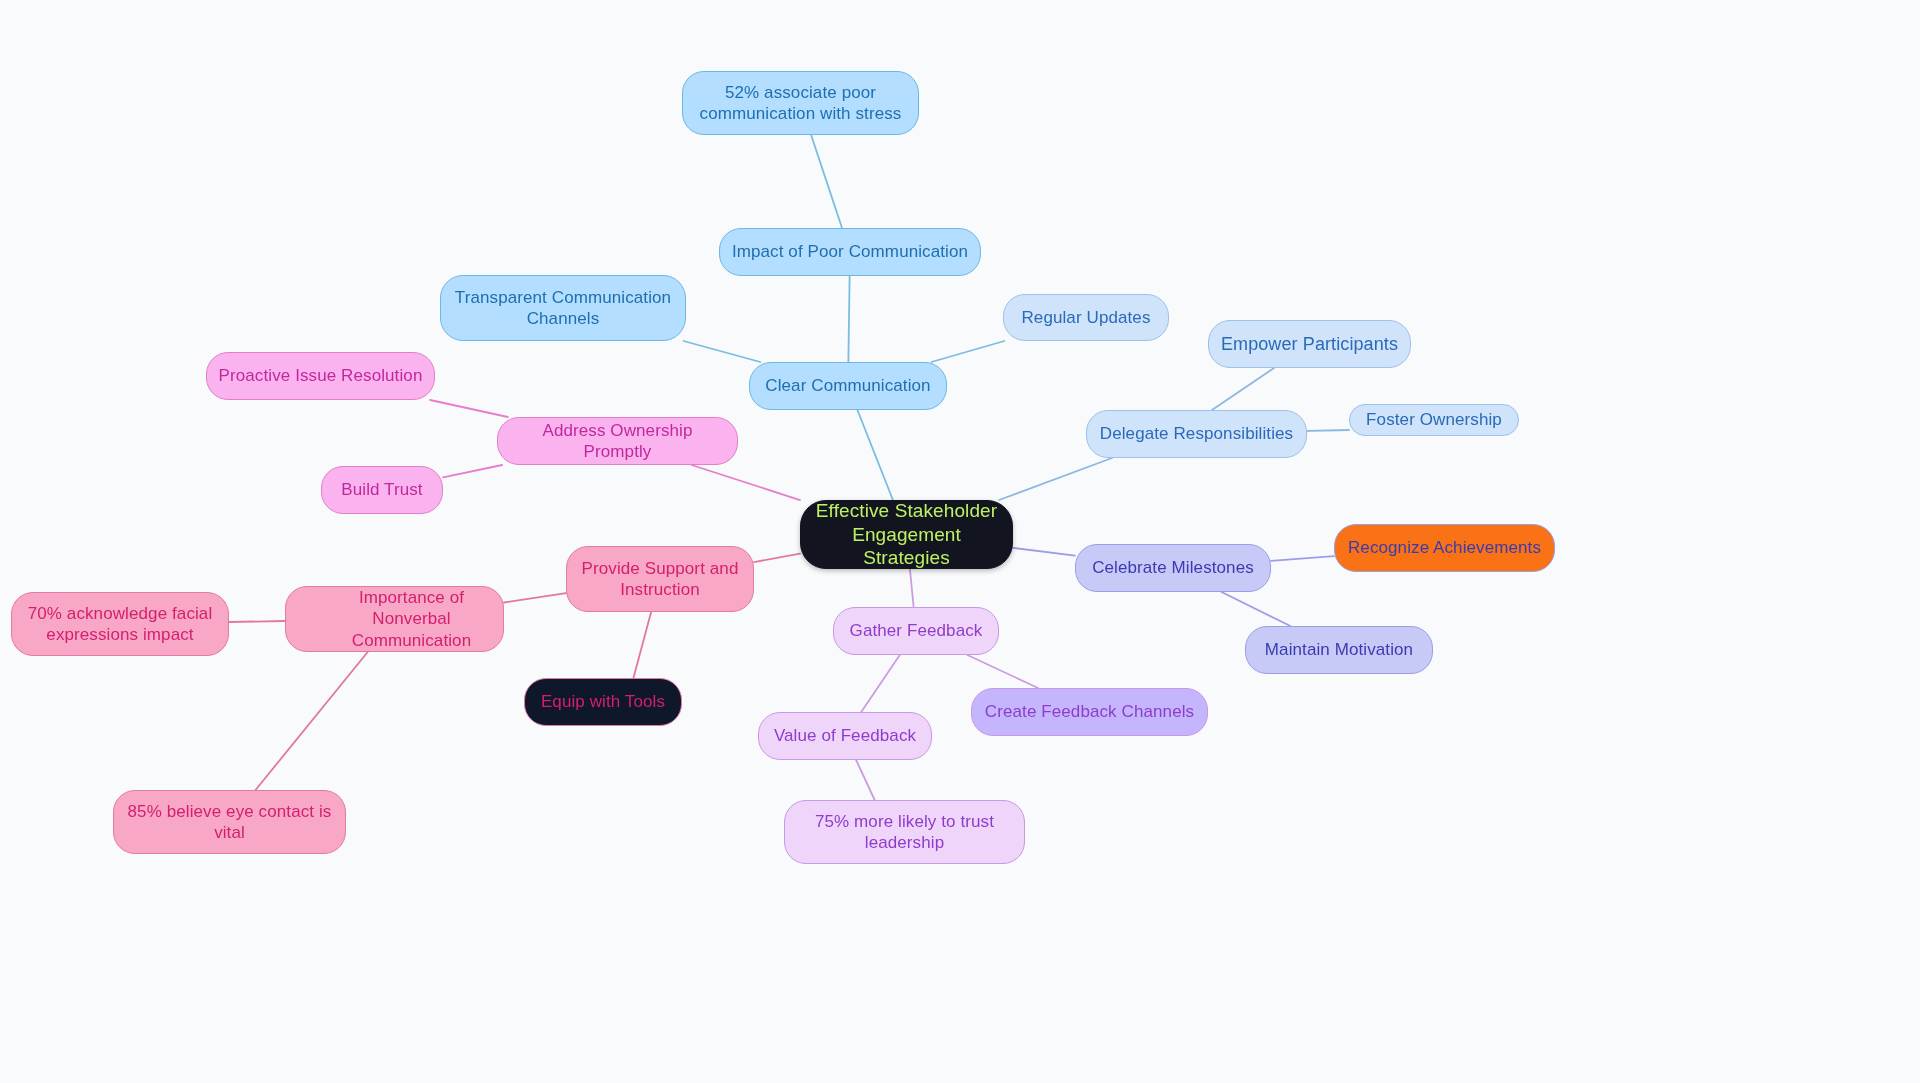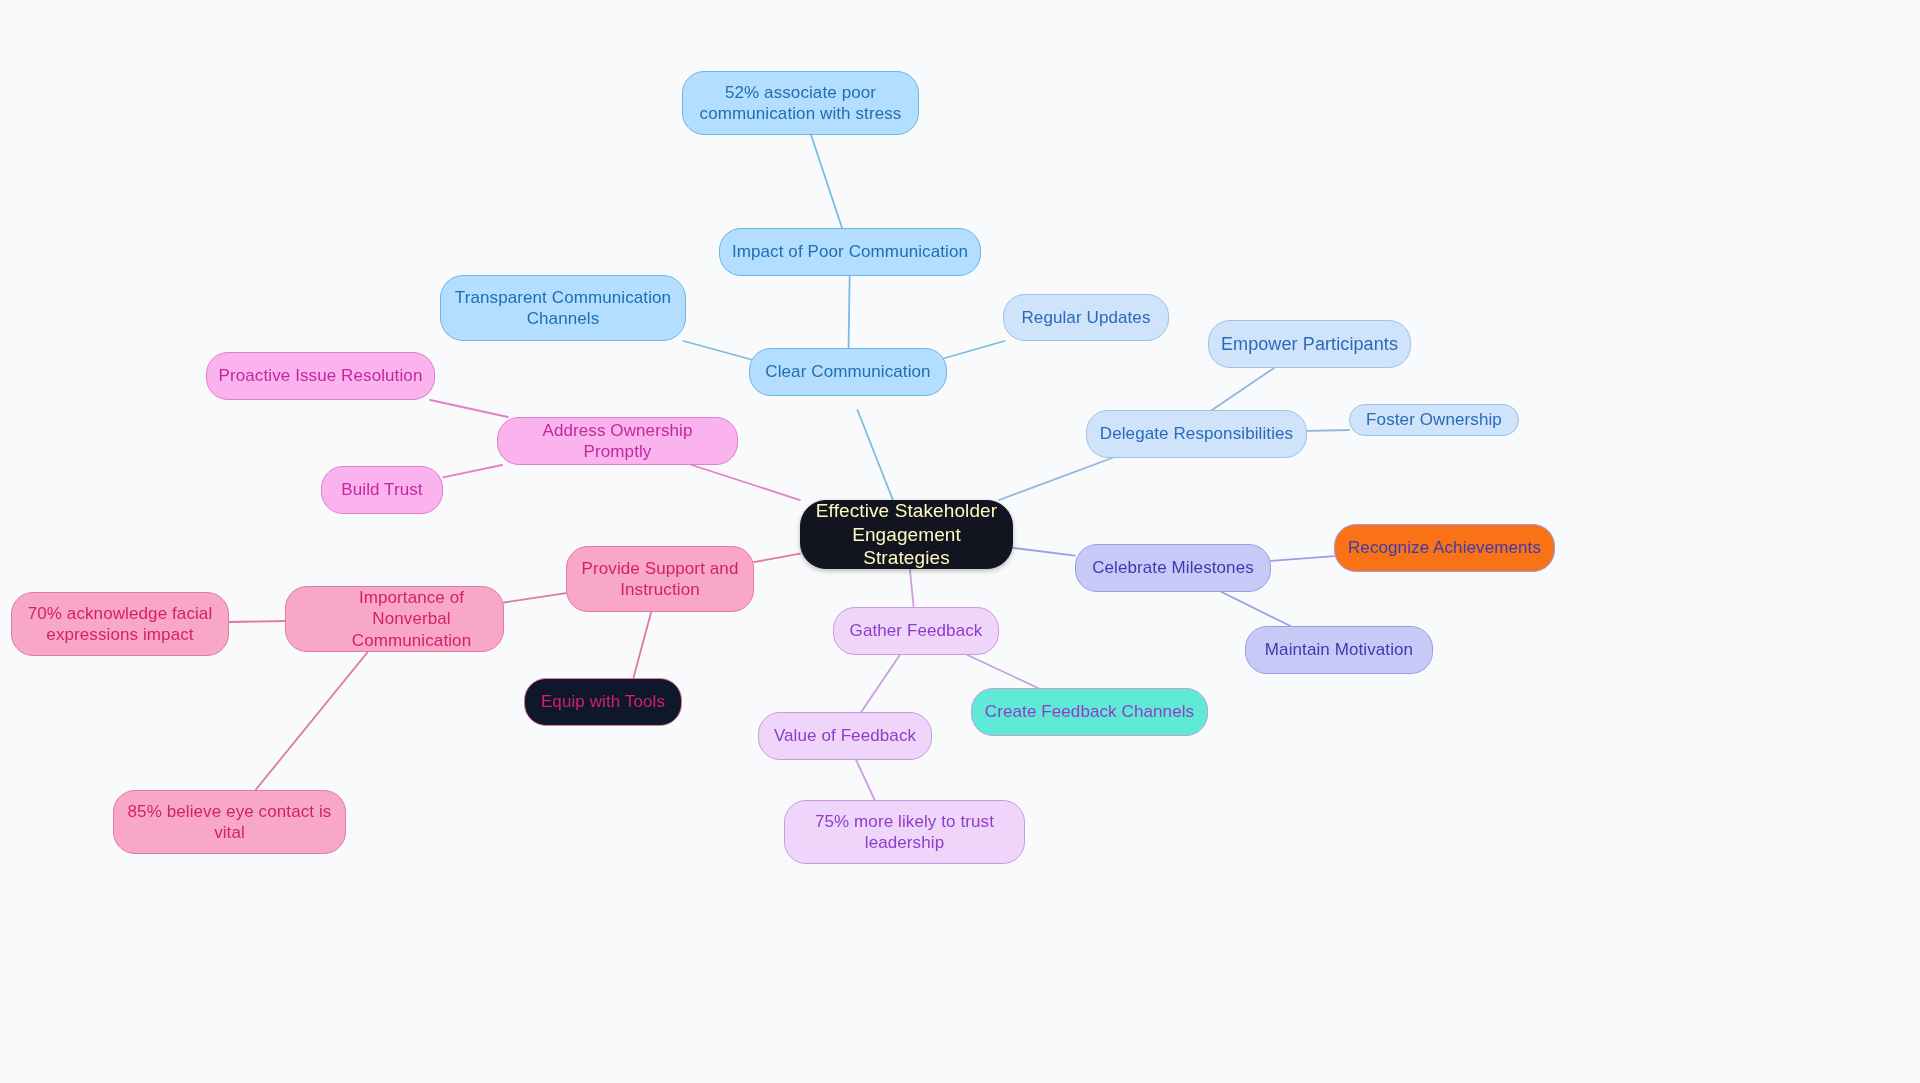"Clear Communication" div.node { top: 348px -> 362px }
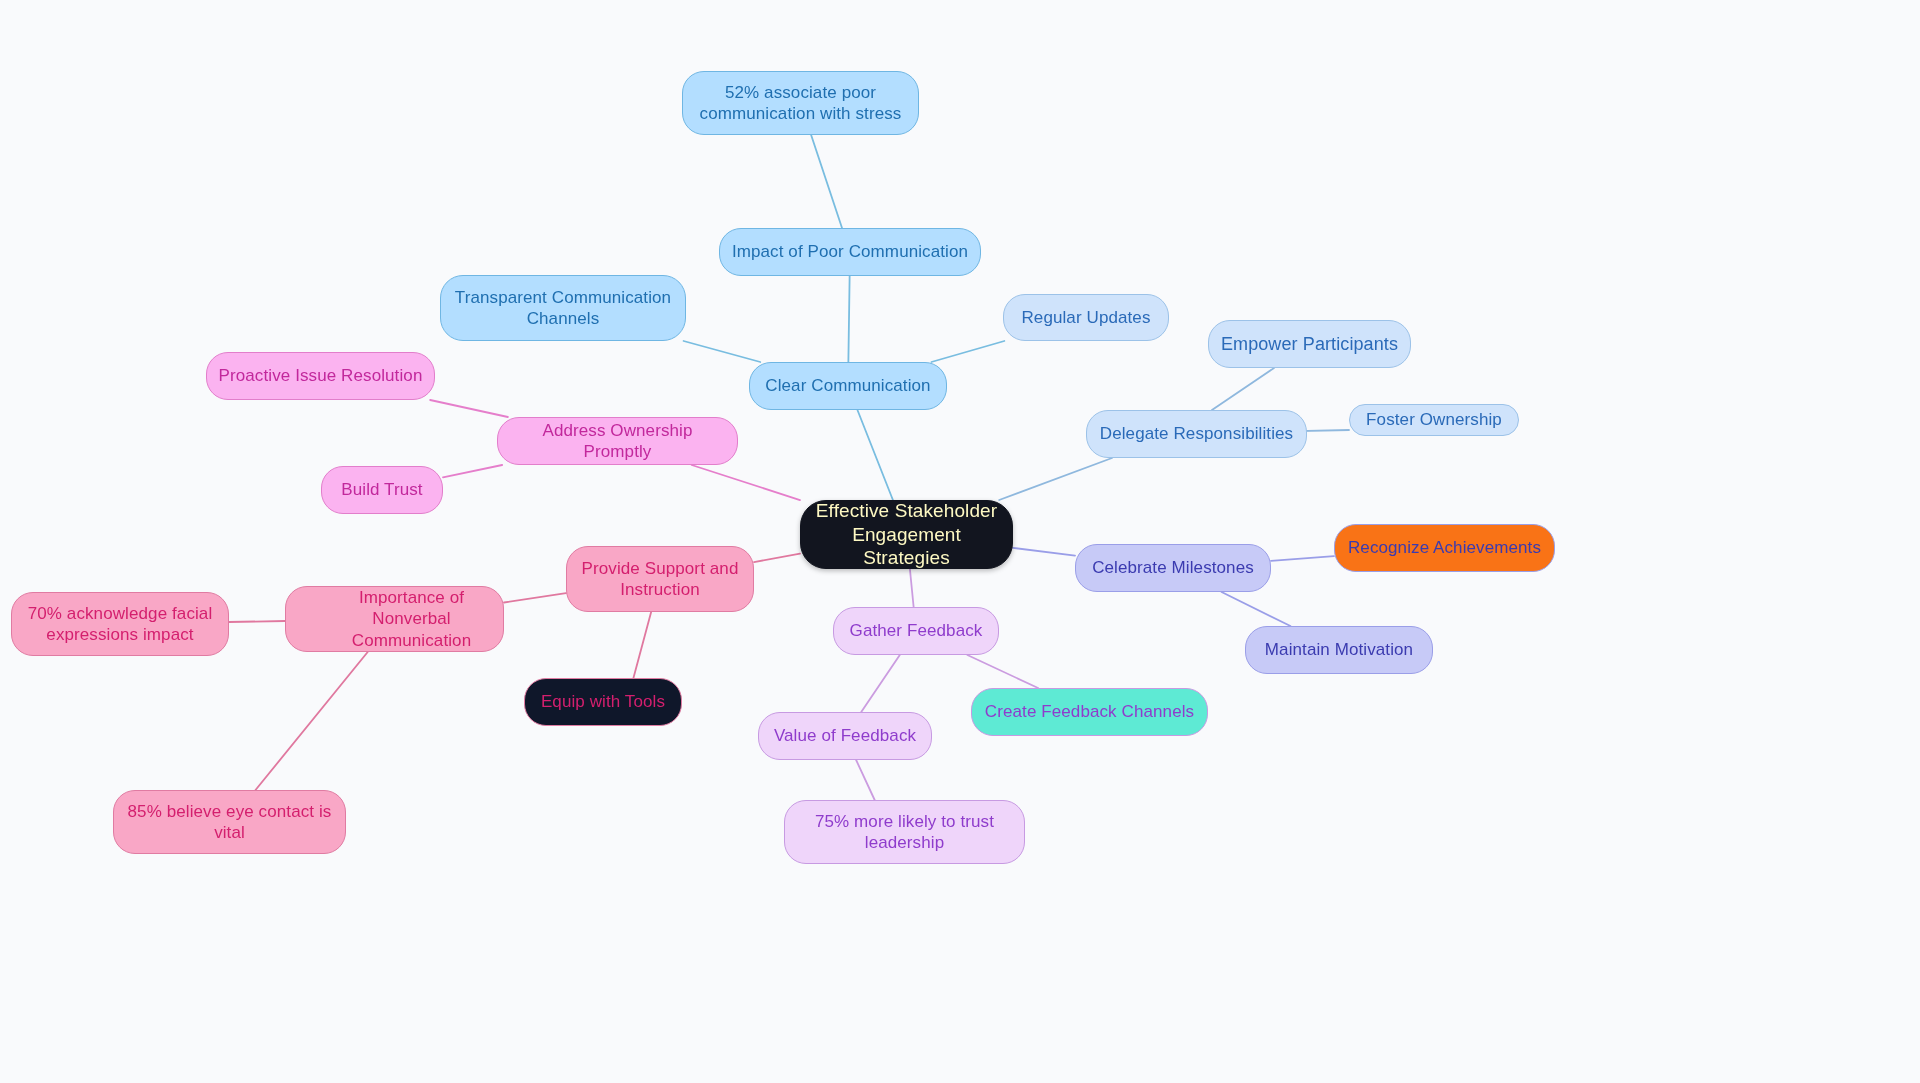"Effective Stakeholder" div.node { color: #fef9c3 -> #bef264 }
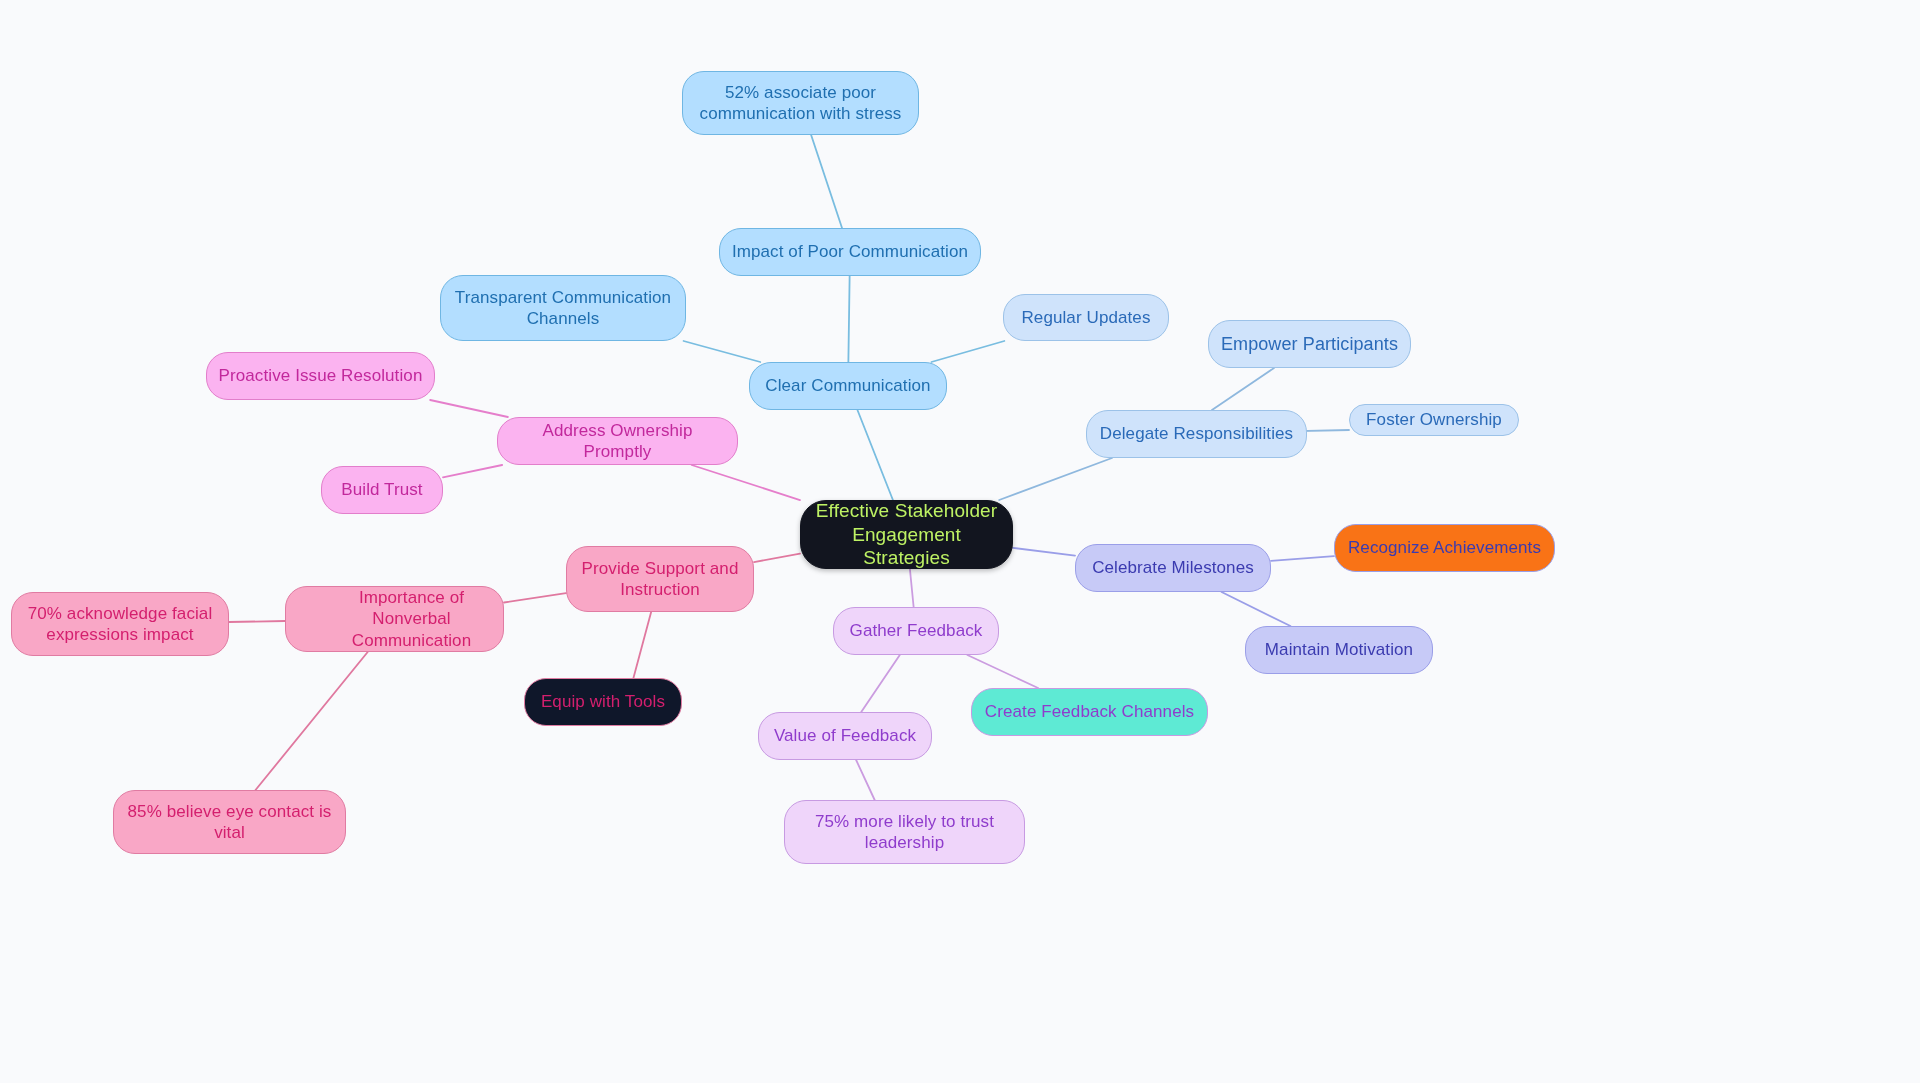"Create Feedback Channels" div.node { background: #5eead4 -> #c4b5fd }
